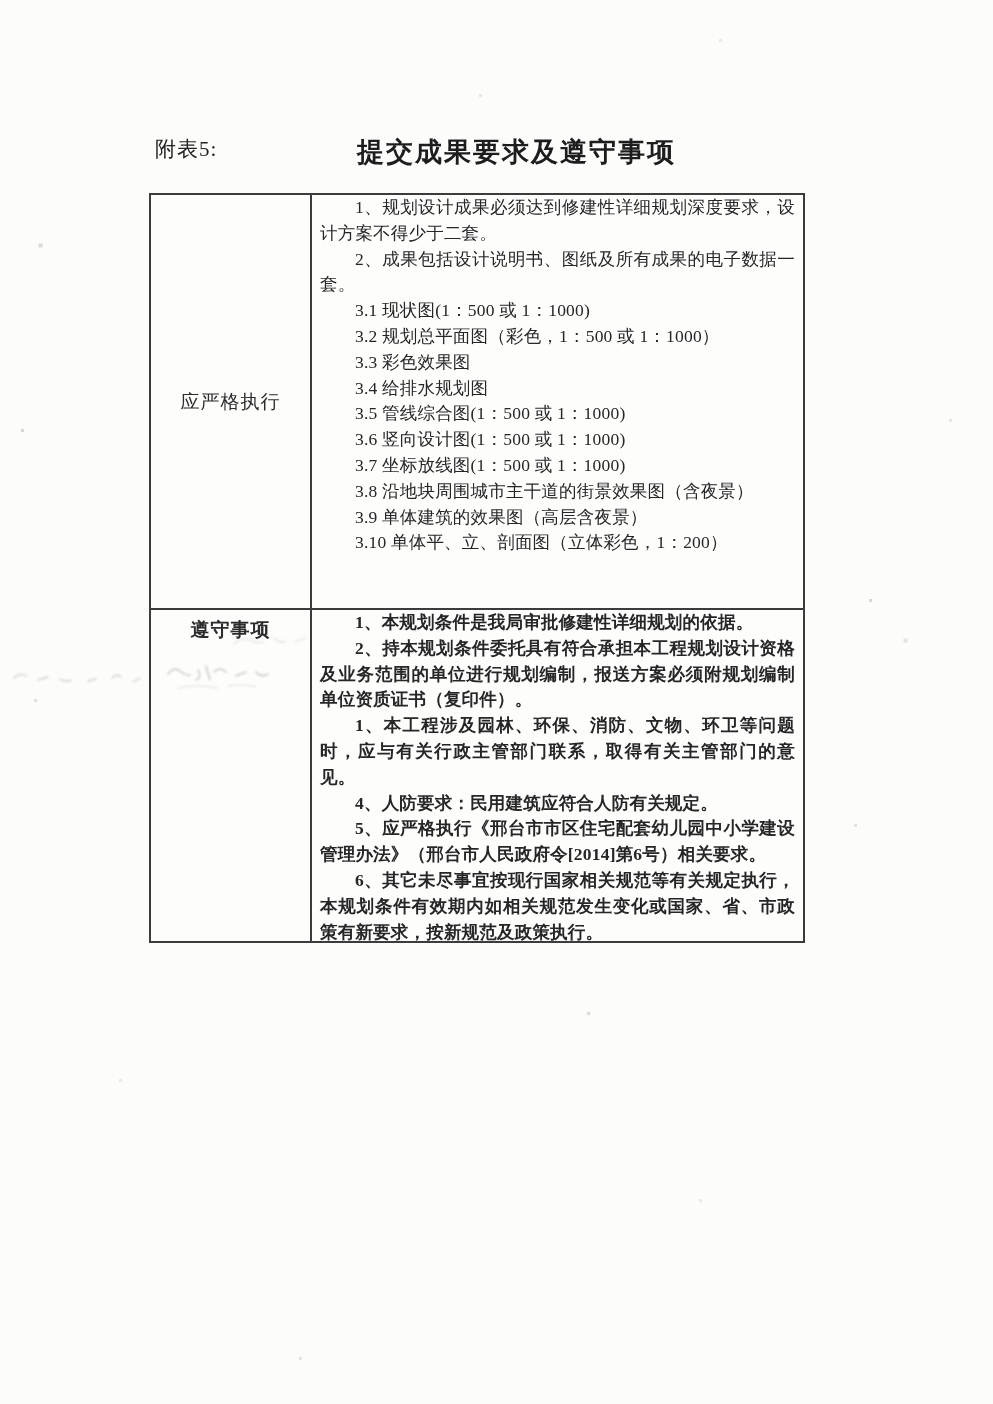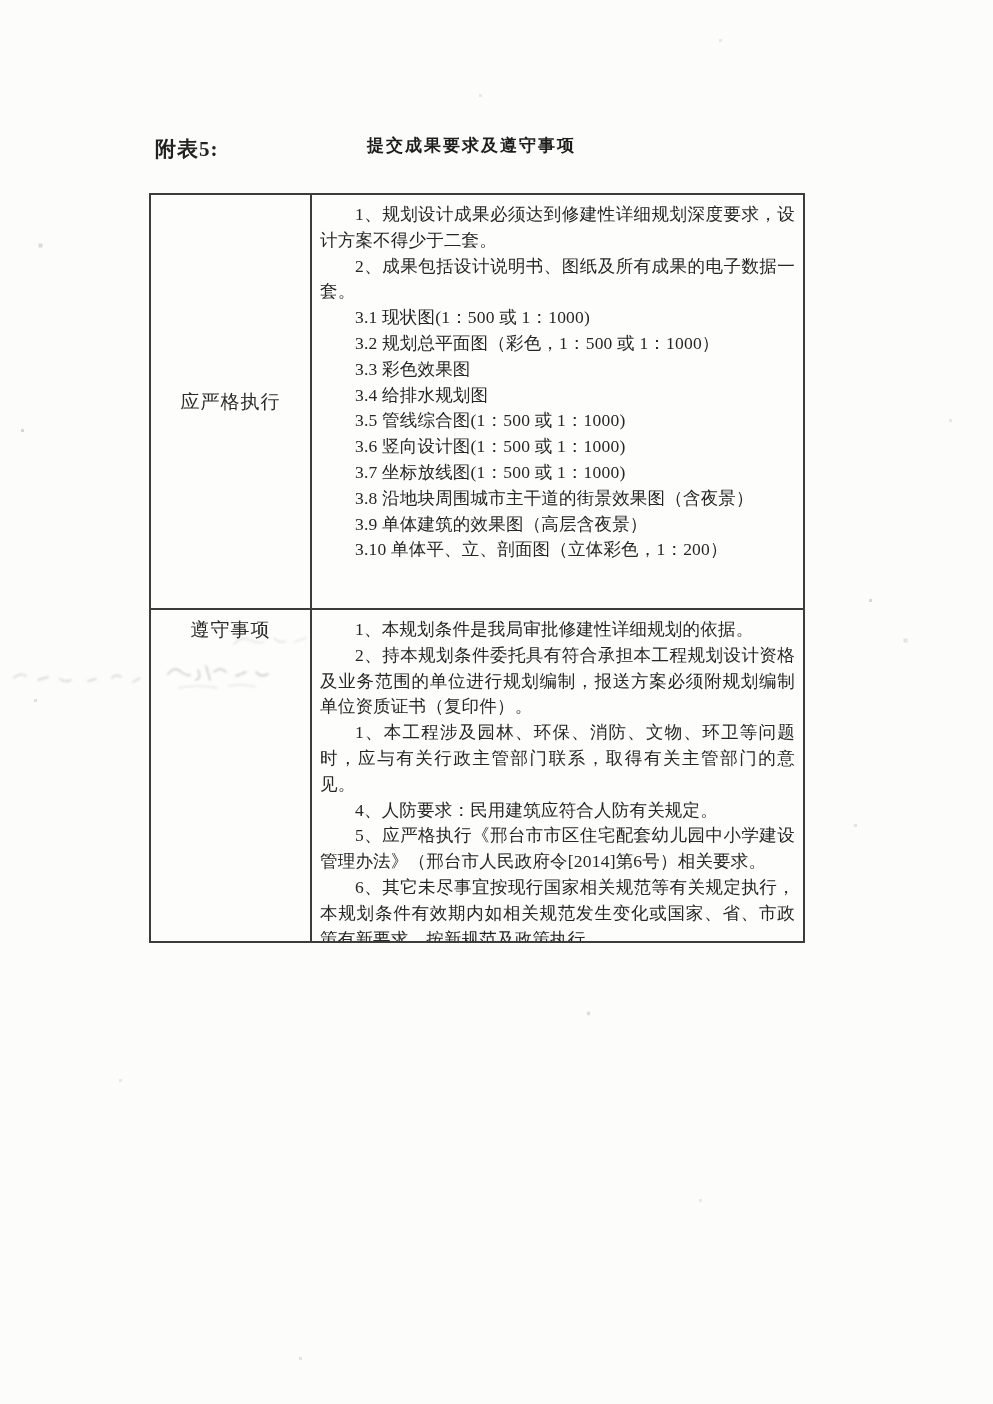"附表5:" .attachment-label { font-weight: 700 -> 400 }
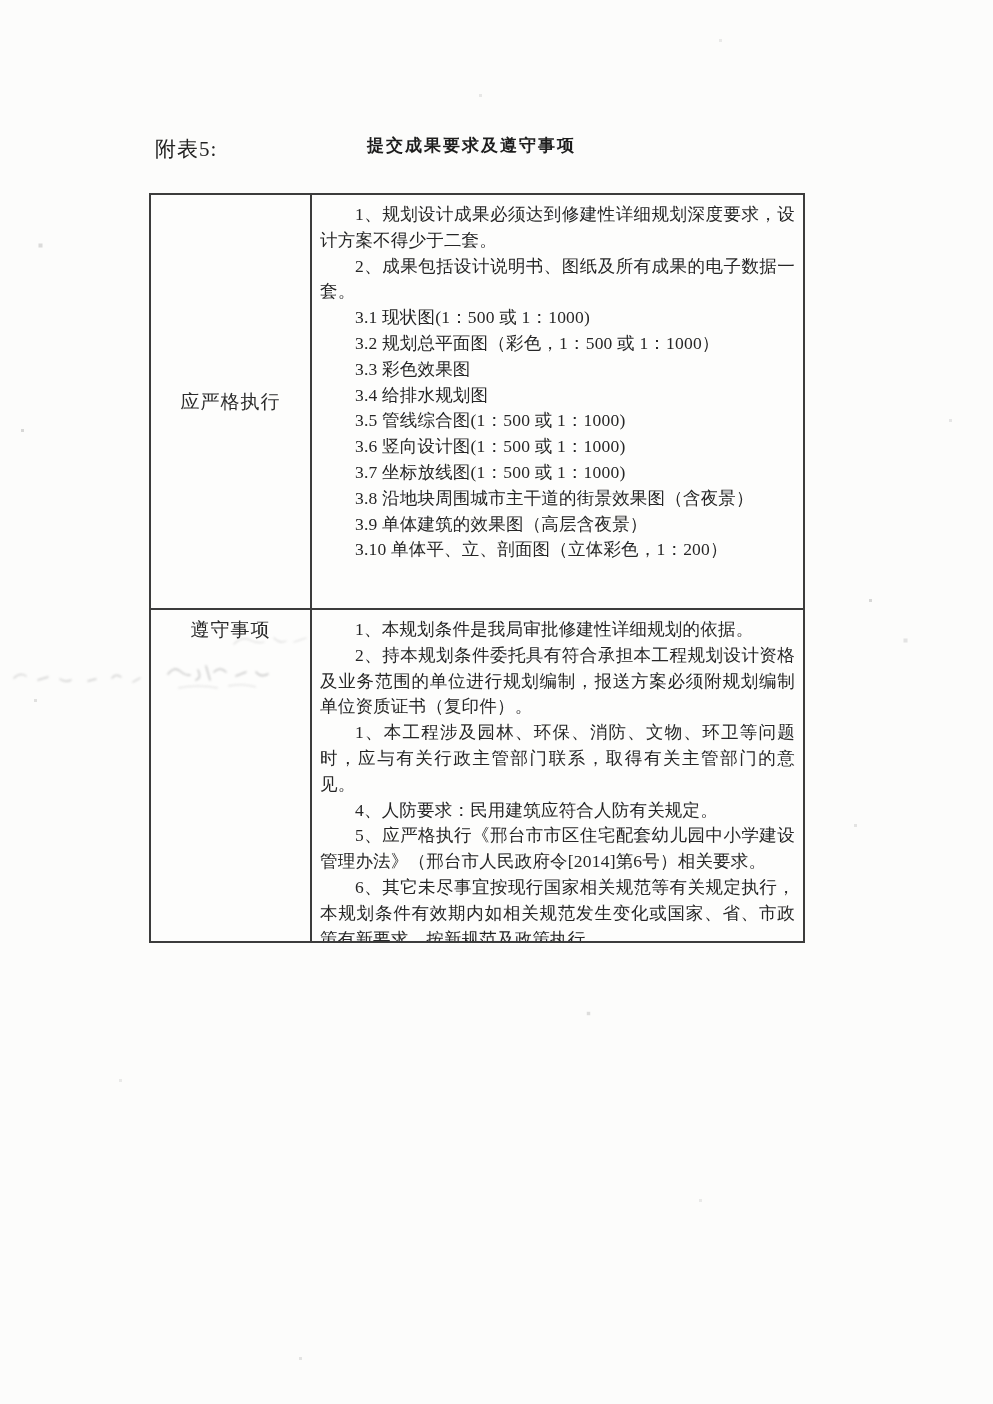"提交成果要求及遵守事项" .doc-title { font-size: 17px -> 27px; left: 367px -> 357px }
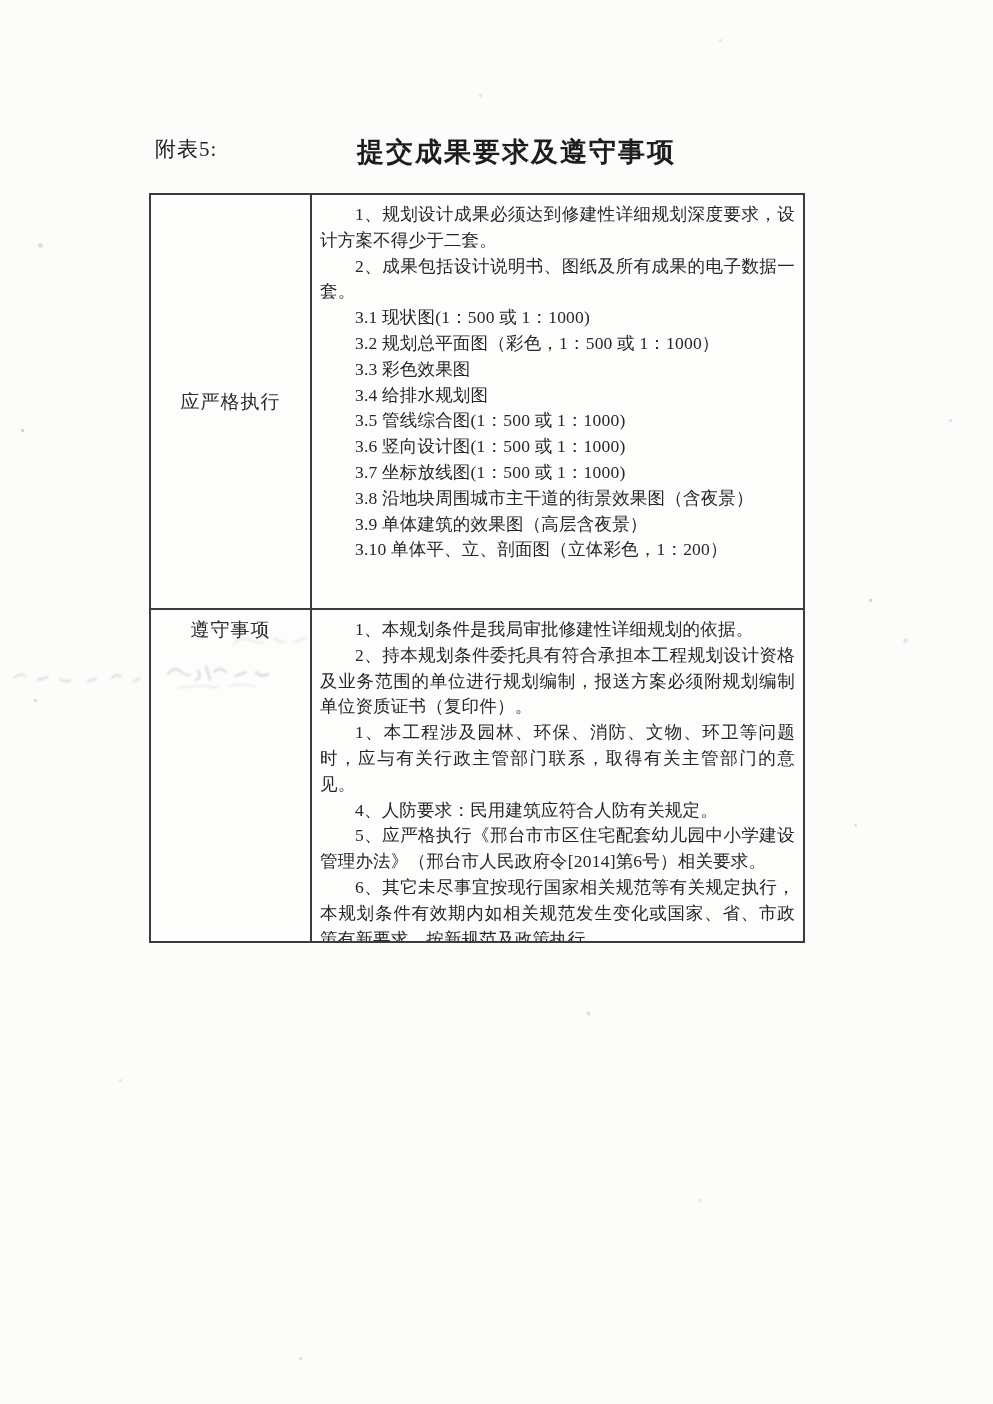"1、规划设计成果必须达到修建性详细规划深度要求，设计方案不得少于二套。" .content-cell { padding: 7px 8px 2px 8px -> 0 8px 2px 8px }
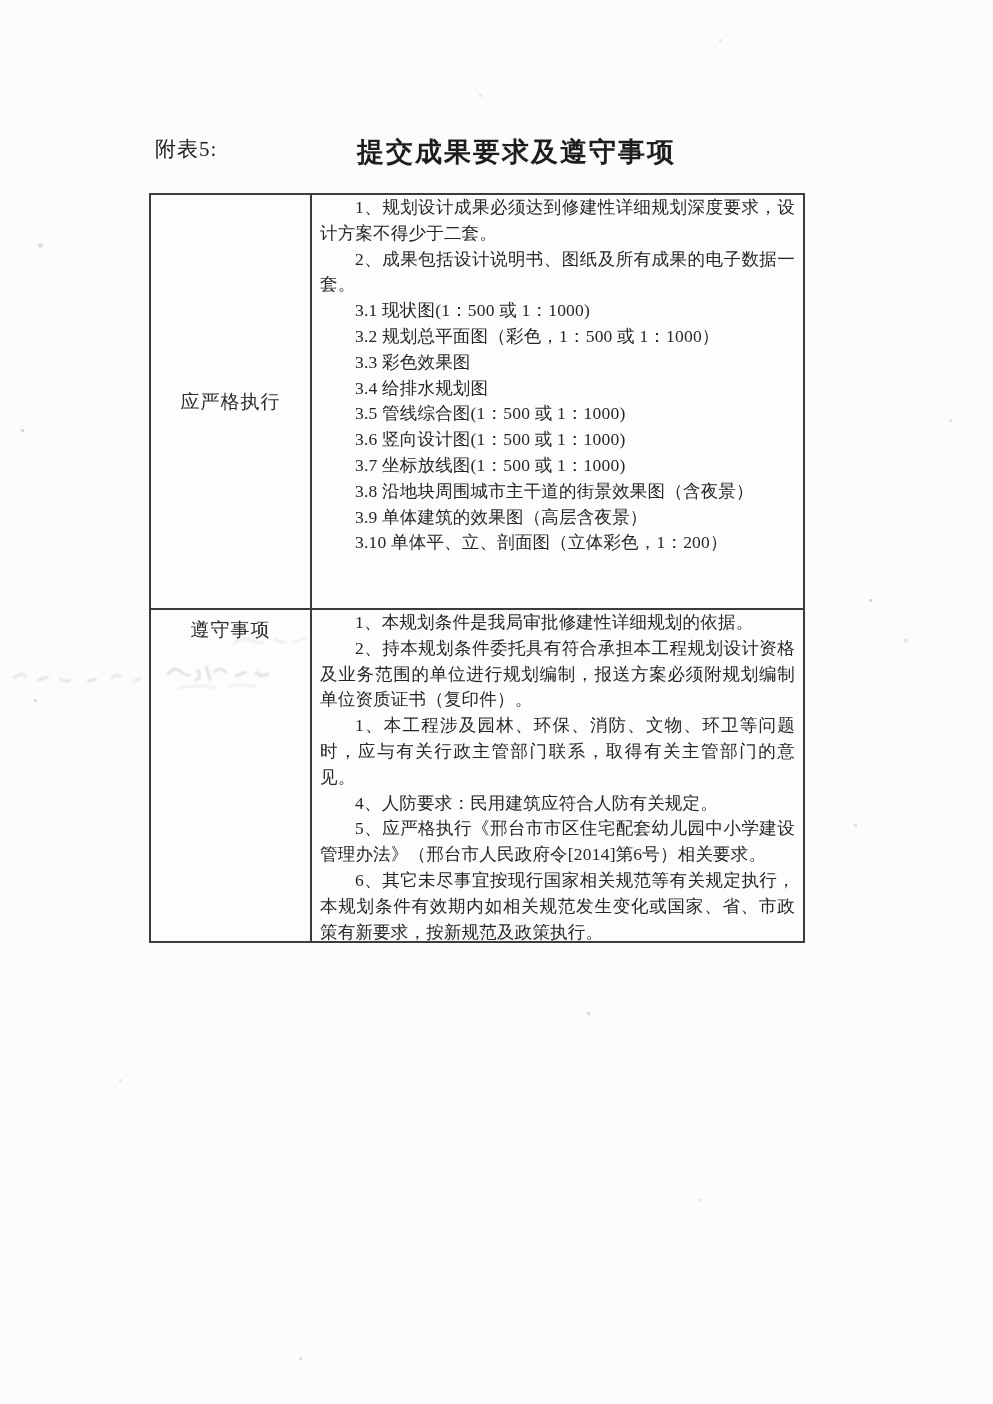"遵守事项" .t-row.row-2 { font-weight: none -> bold }
